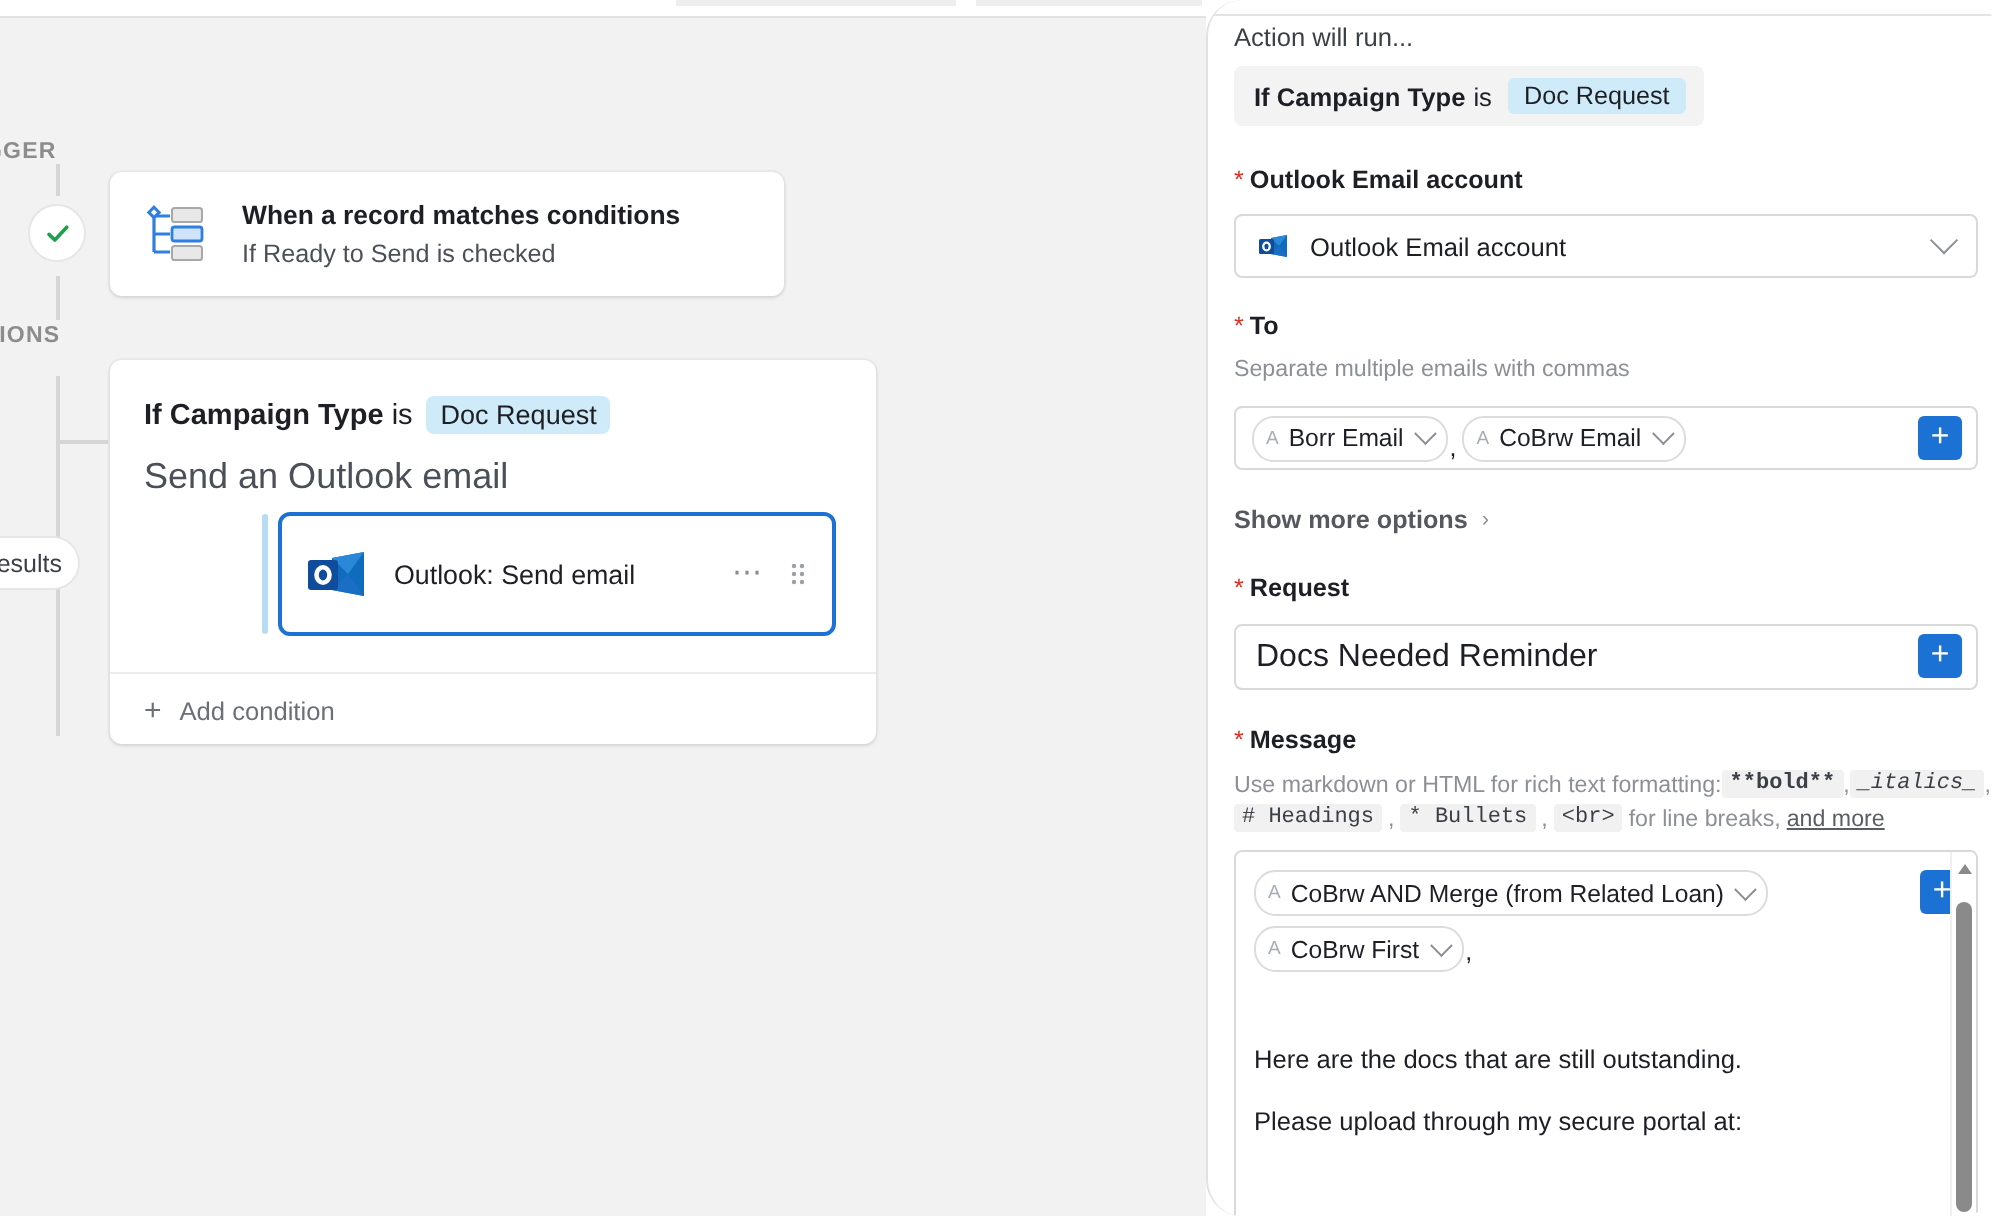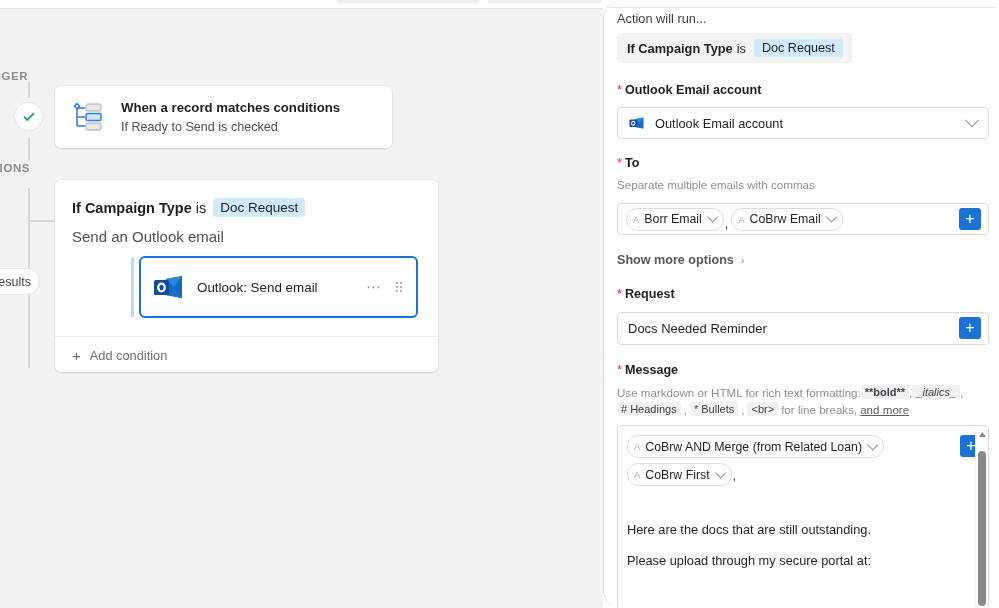"Send an Outlook email" #cond-sub { font-size: 15px -> 18px }
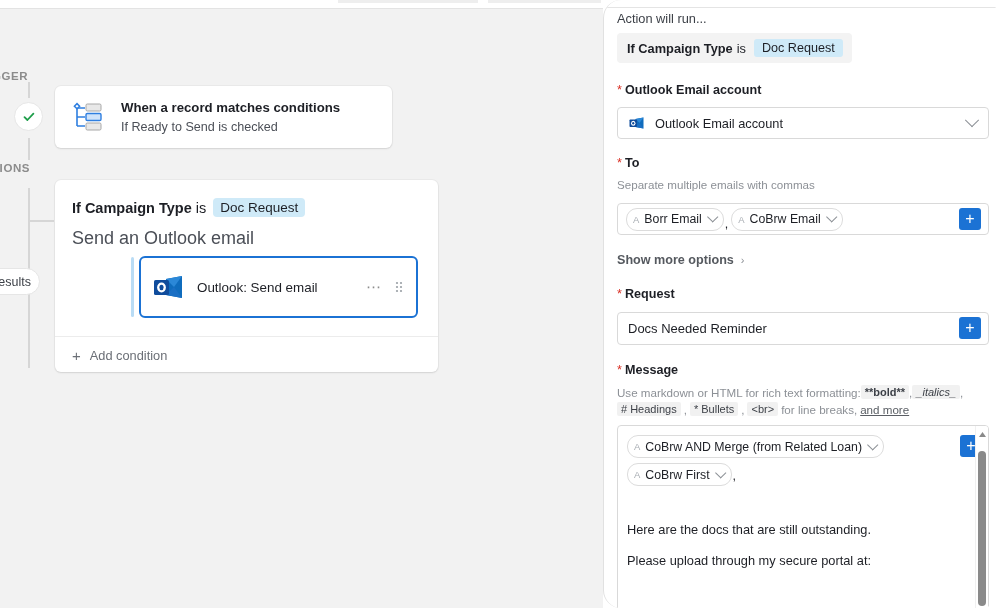"Docs Needed Reminder" #subject-field { font-size: 13px -> 16px }
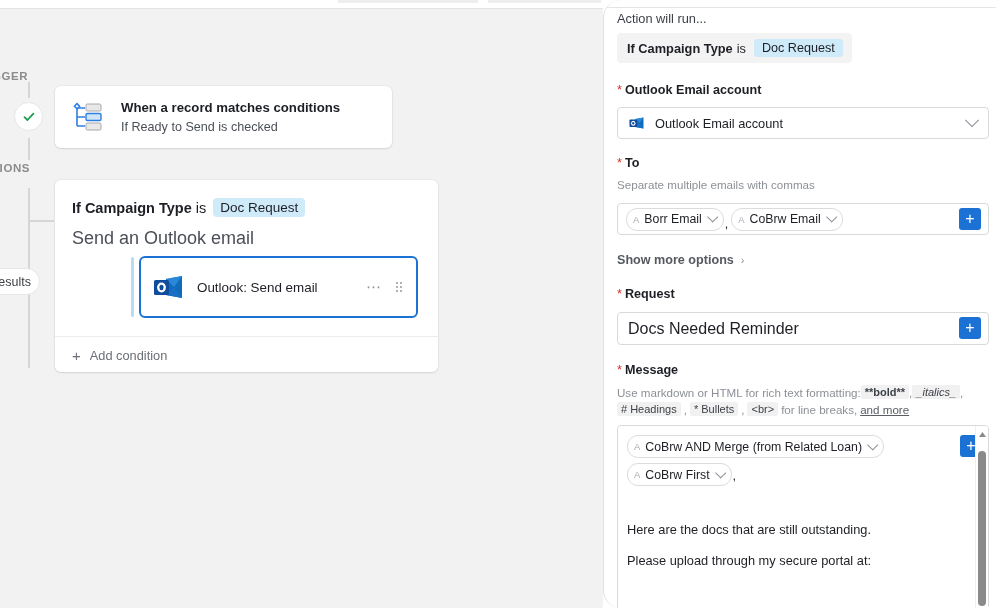"**bold**" .code-chip { font-family: Liberation Sans, sans-serif -> Liberation Mono, monospace }
